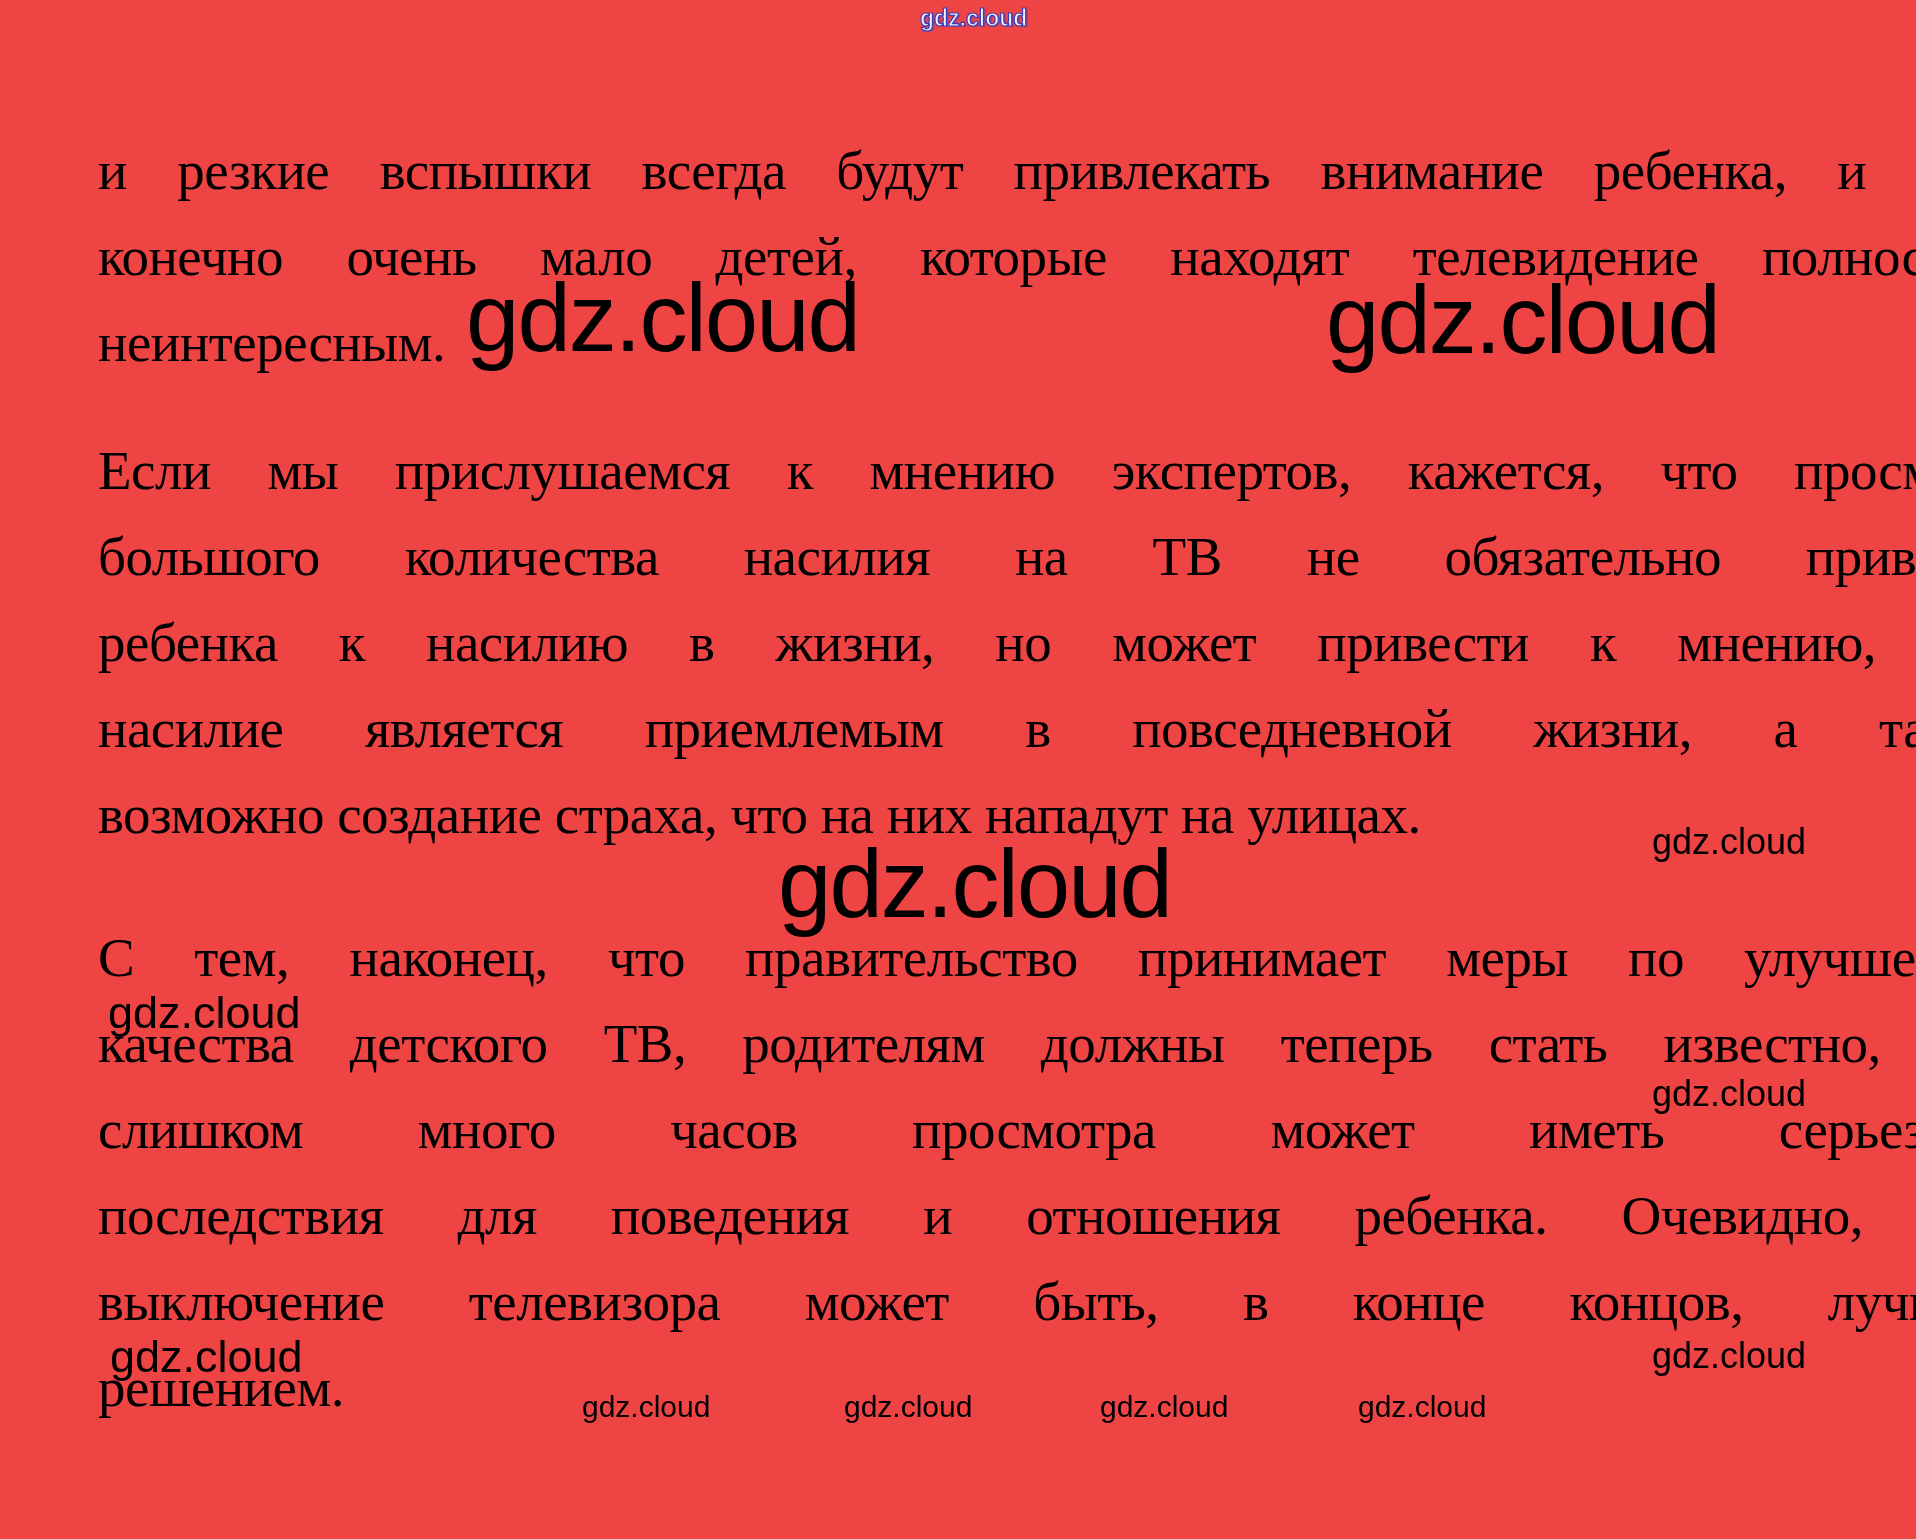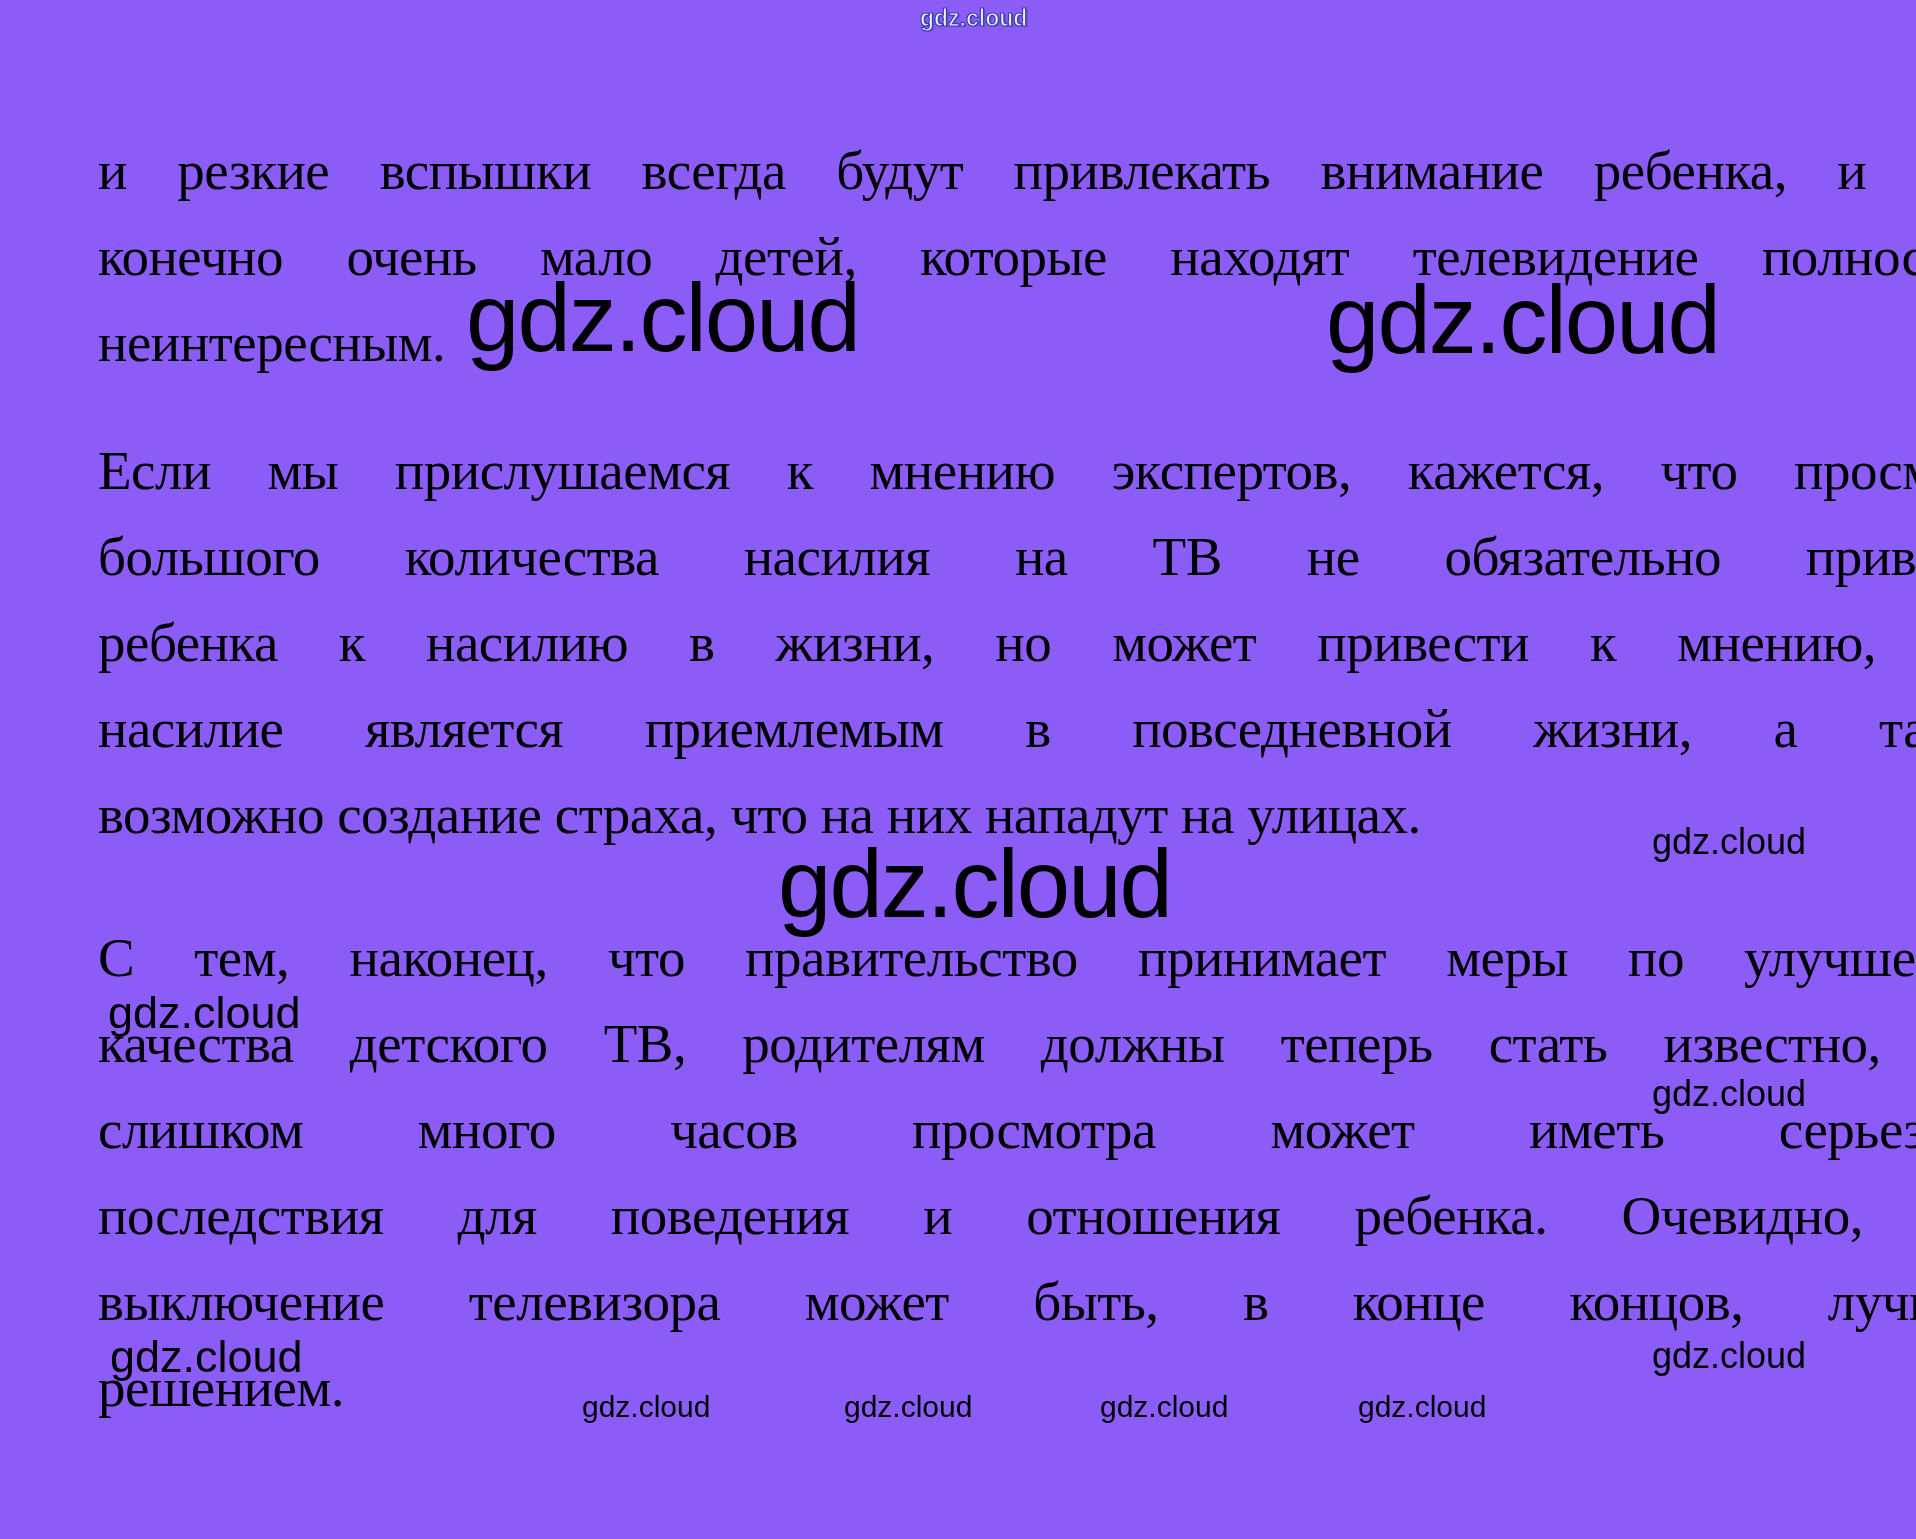"gdz.cloud" .page { background: #8b5cf6 -> #ef4444 }
